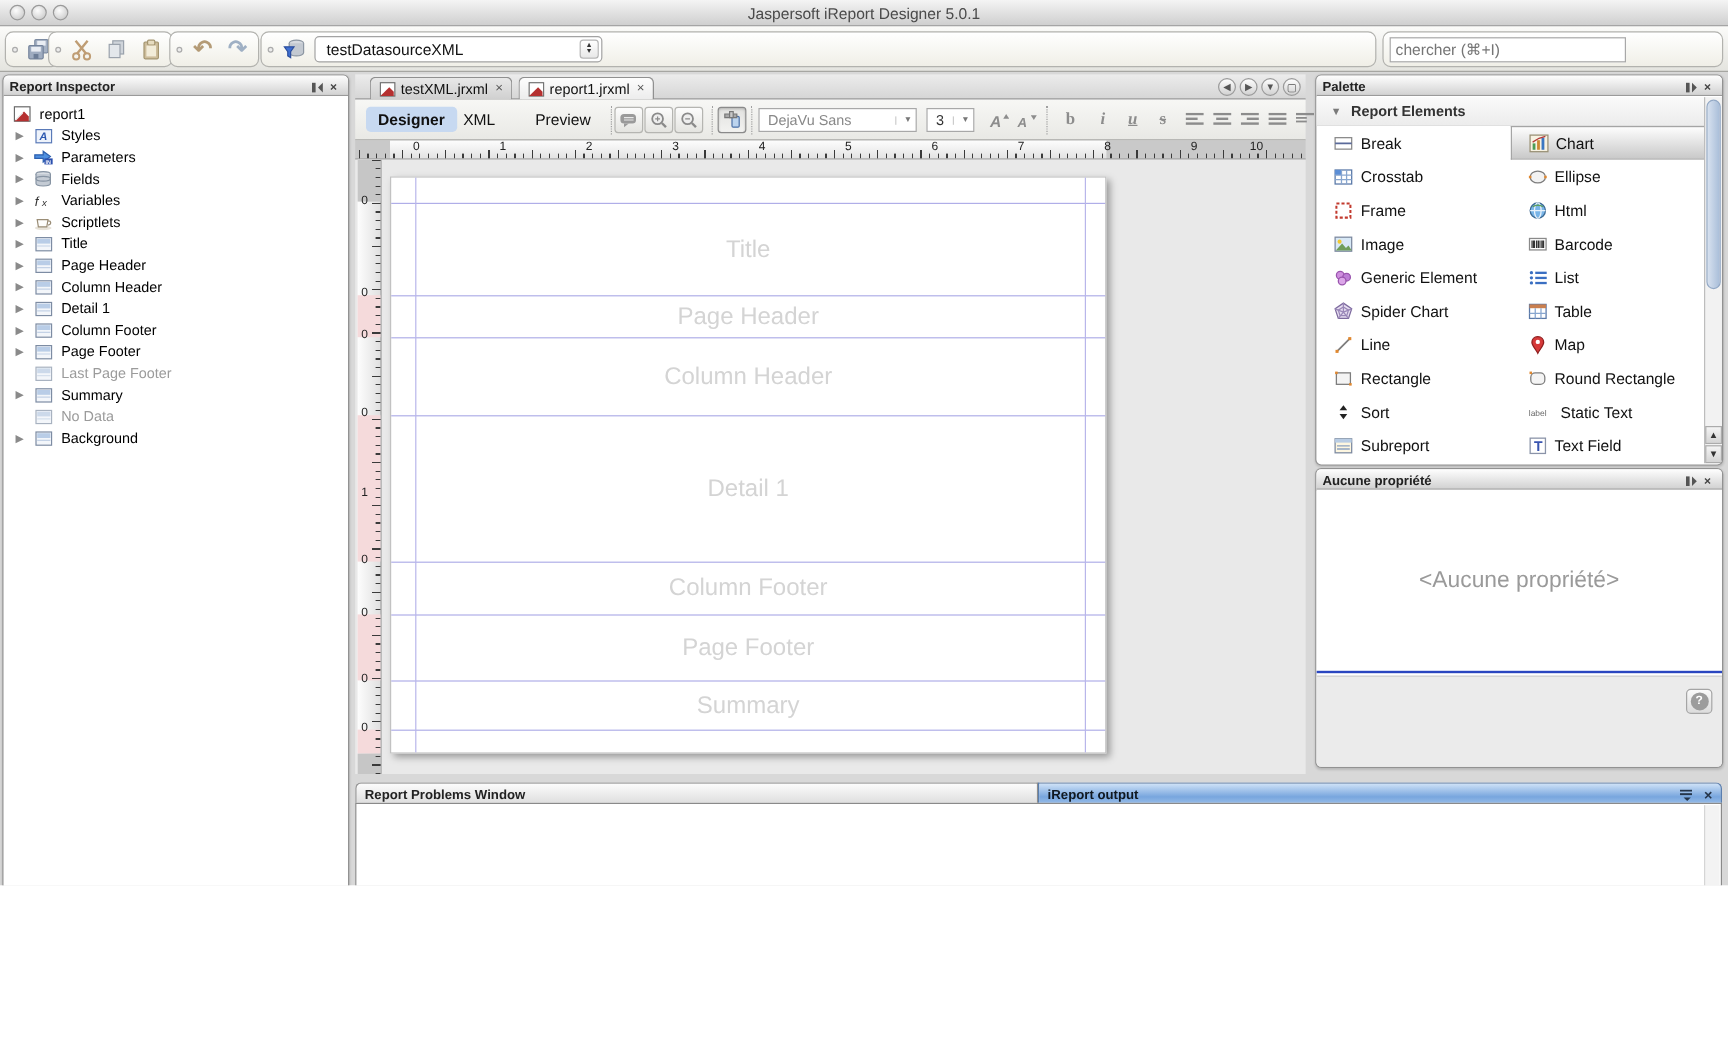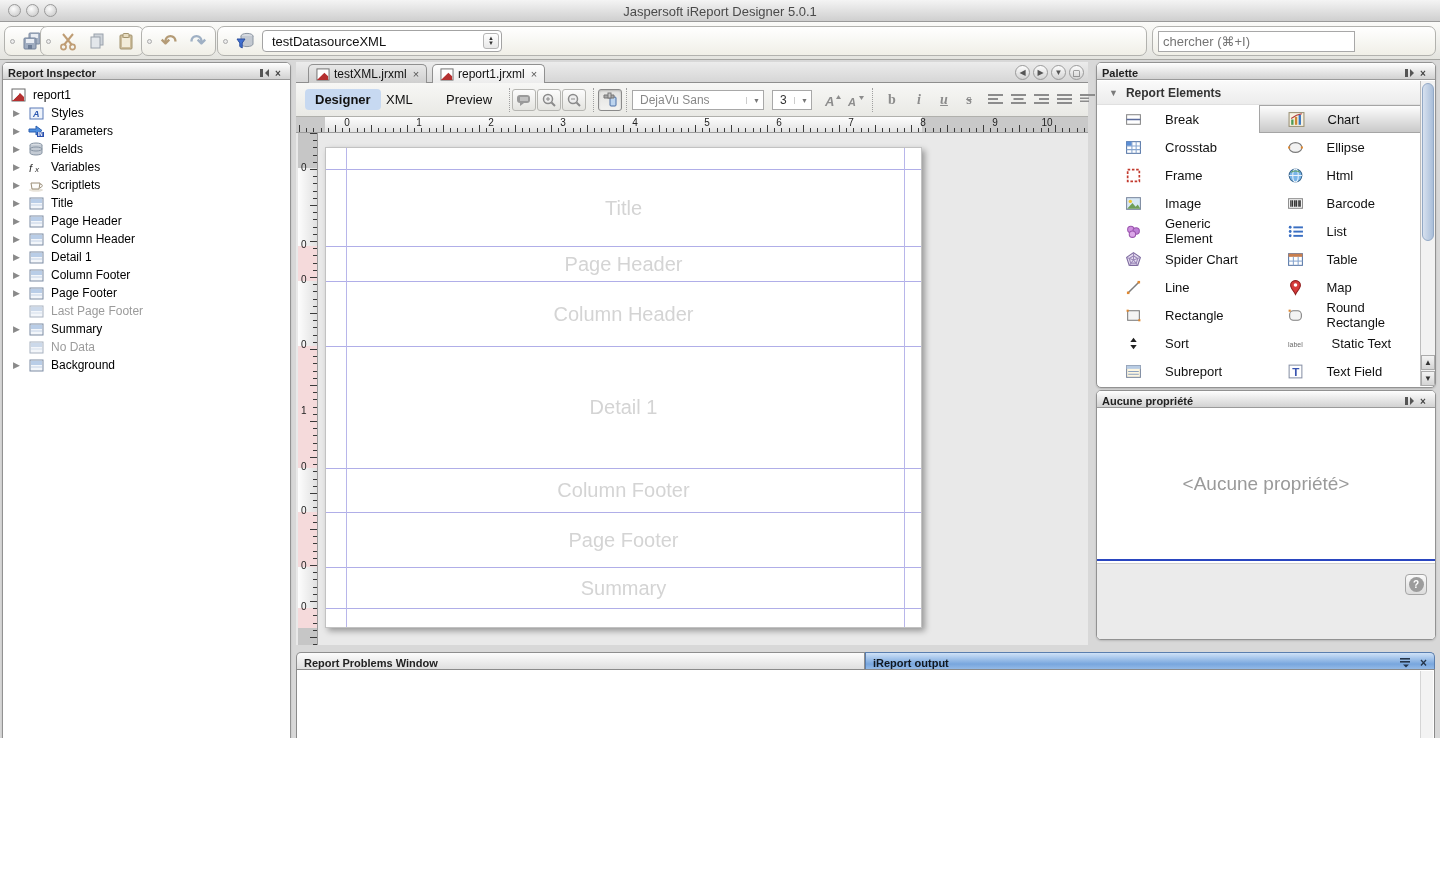"Break" .pitem { gap: 23px -> 6px; padding-left: 28px -> 14px }
